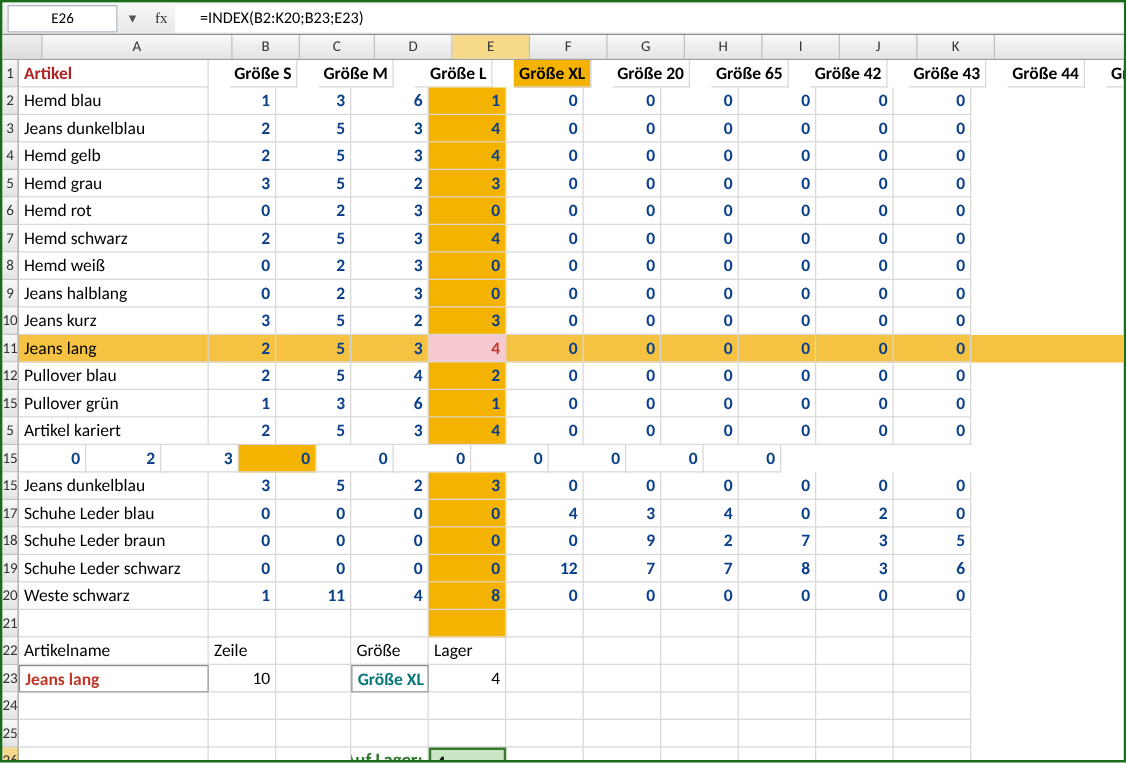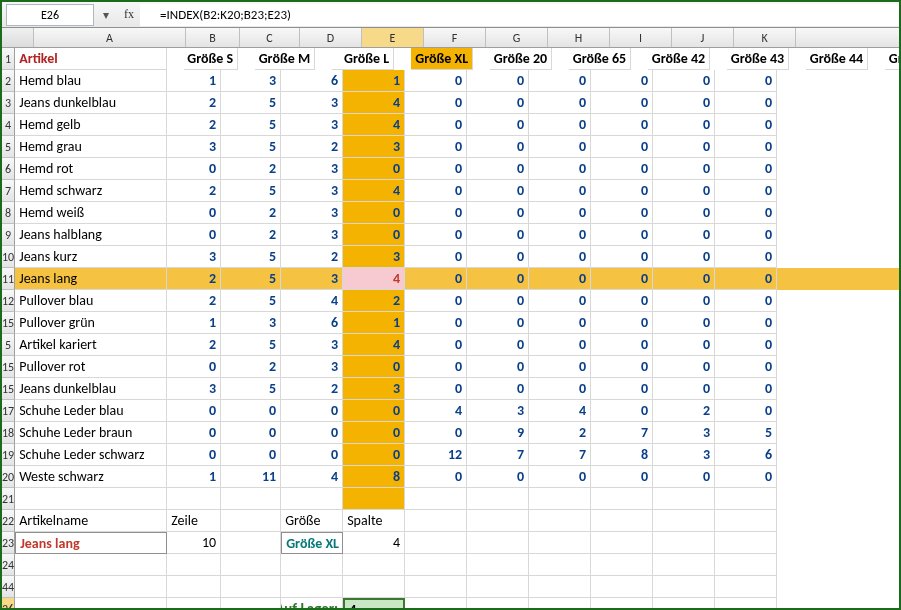"Pullover rot" div.cell { html: <div>Pullover rot</div> -> none }
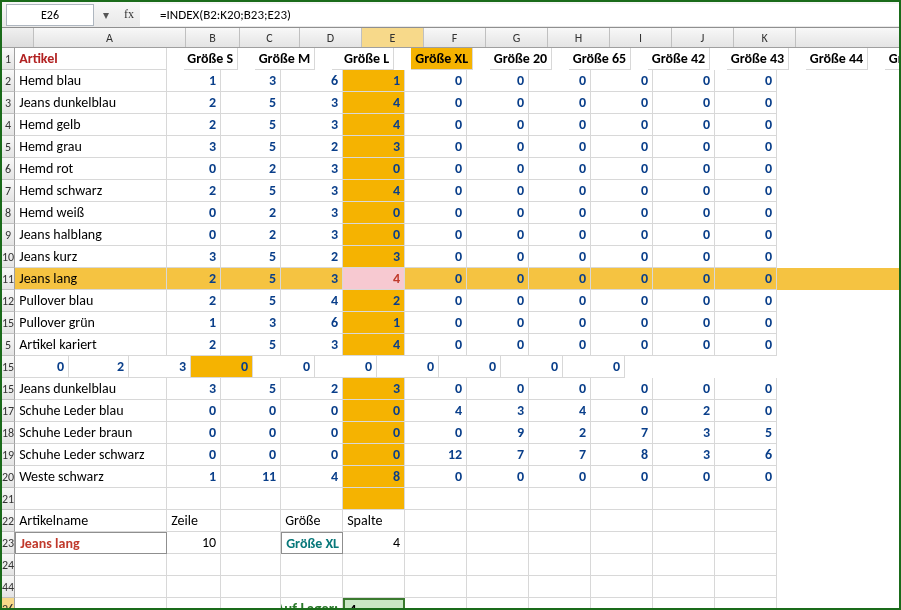"Spalte" div.cell { text: Spalte -> Lager }
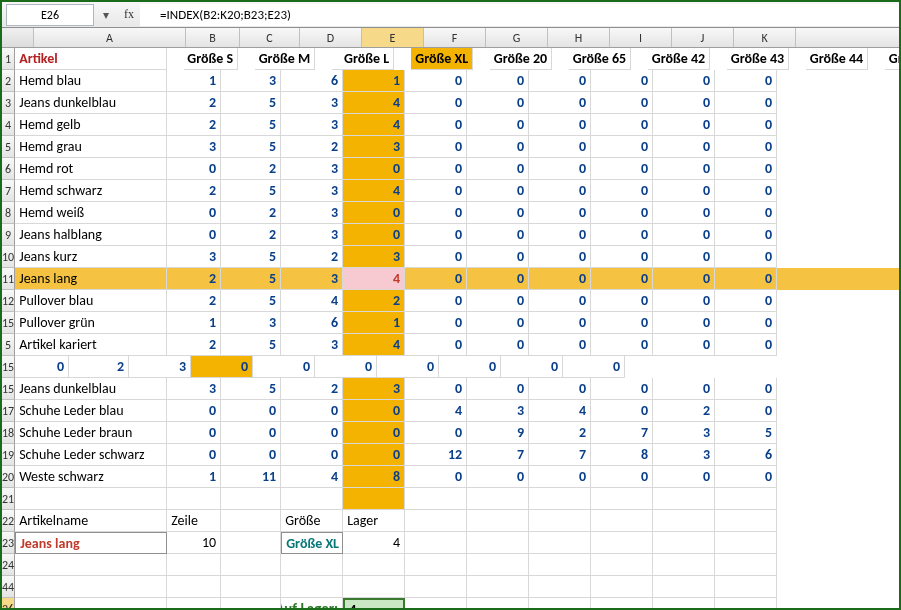"44" div.row-head { text: 44 -> 25 }
